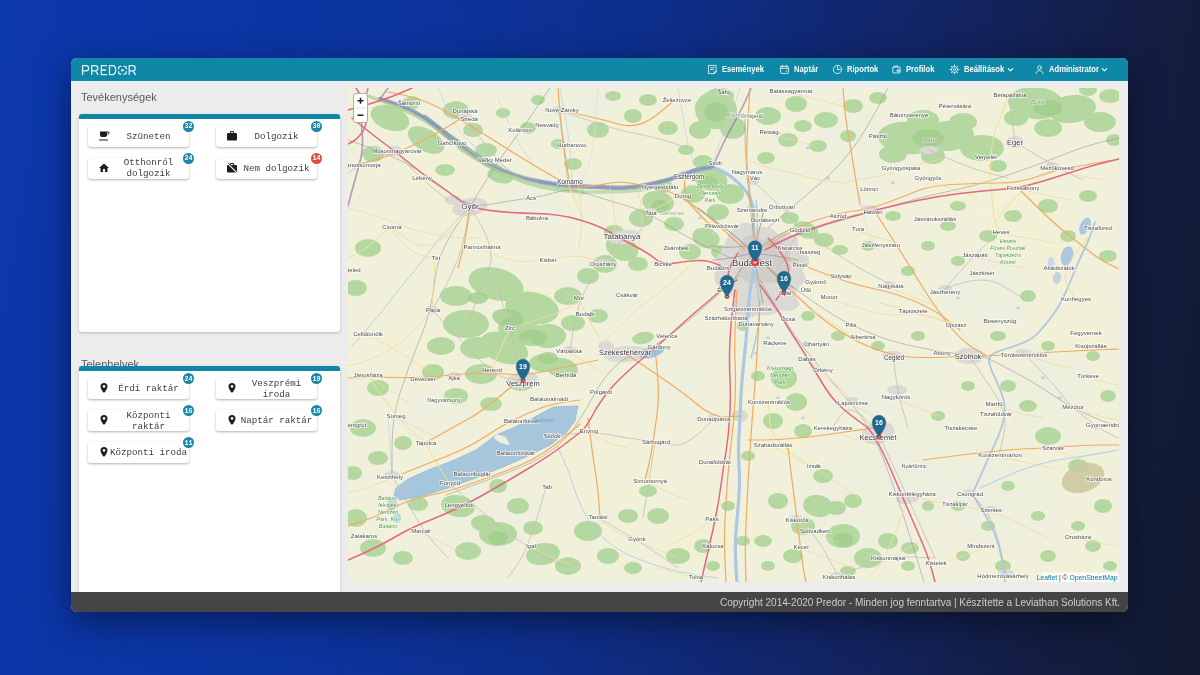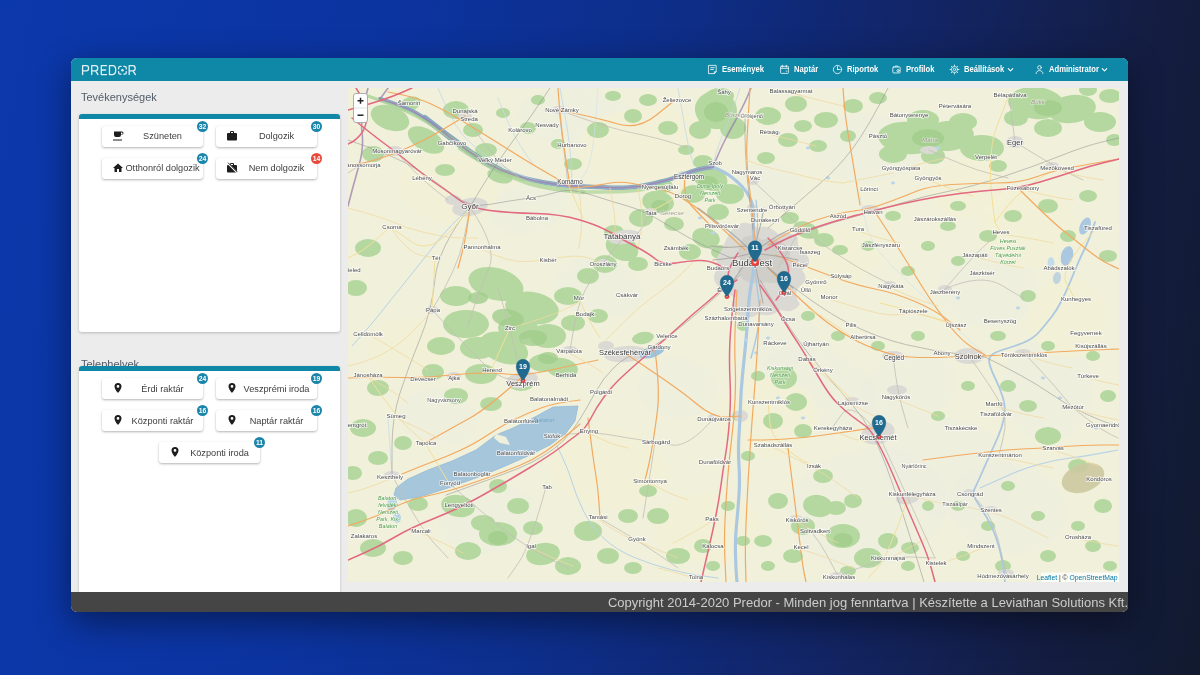"Szüneten" .grid { font-family: none -> Liberation Mono, monospace; padding: 7px 23px 0 23px -> 7px 23px 0 9px }
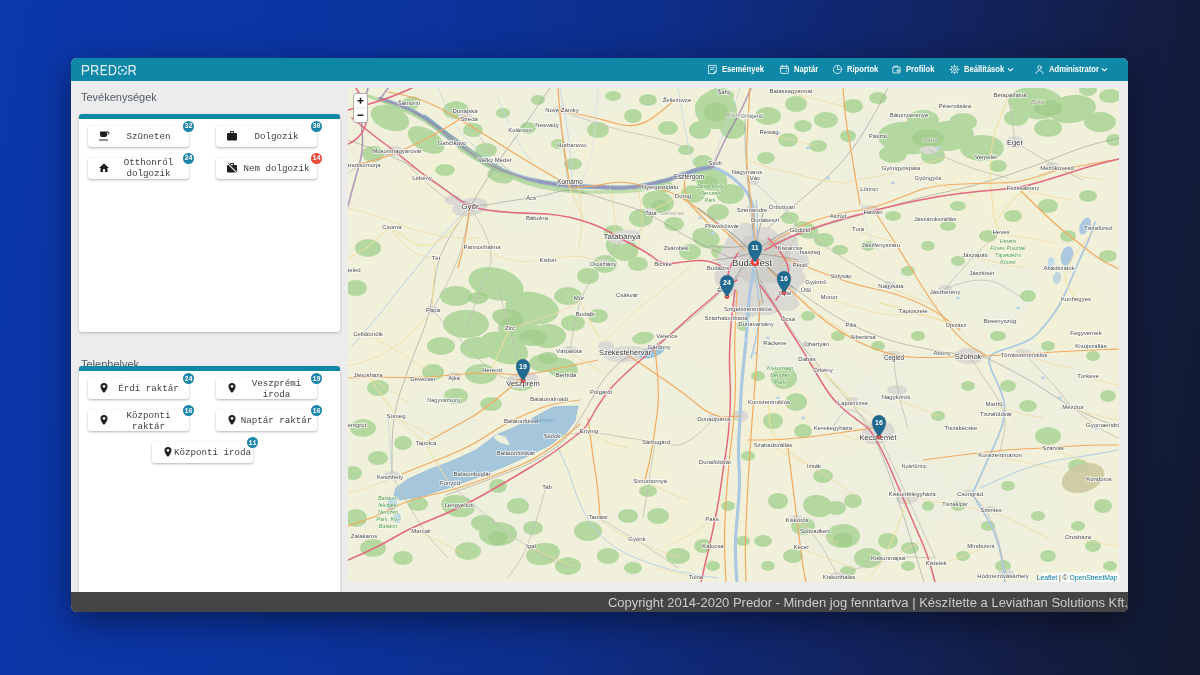"Központi iroda" div { justify-content: center -> flex-start }
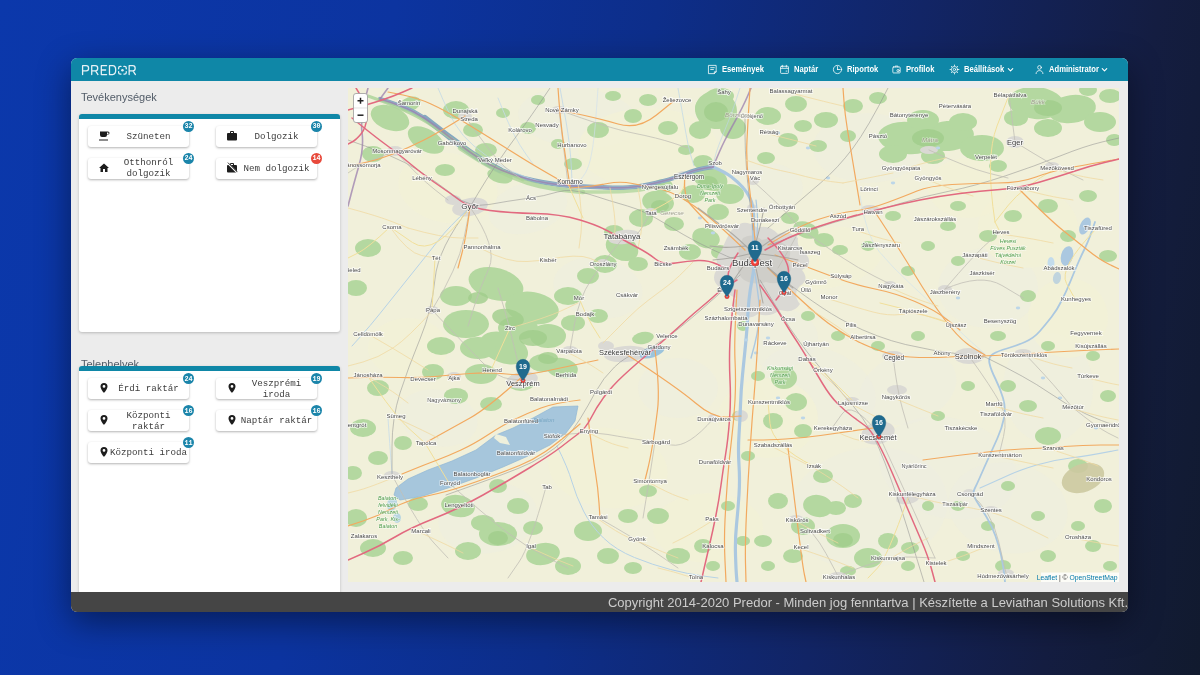"Copyright 2014-2020 Predor - Minden" .ftr span { font-size: 13px -> 10px; margin-right: none -> 8px }
